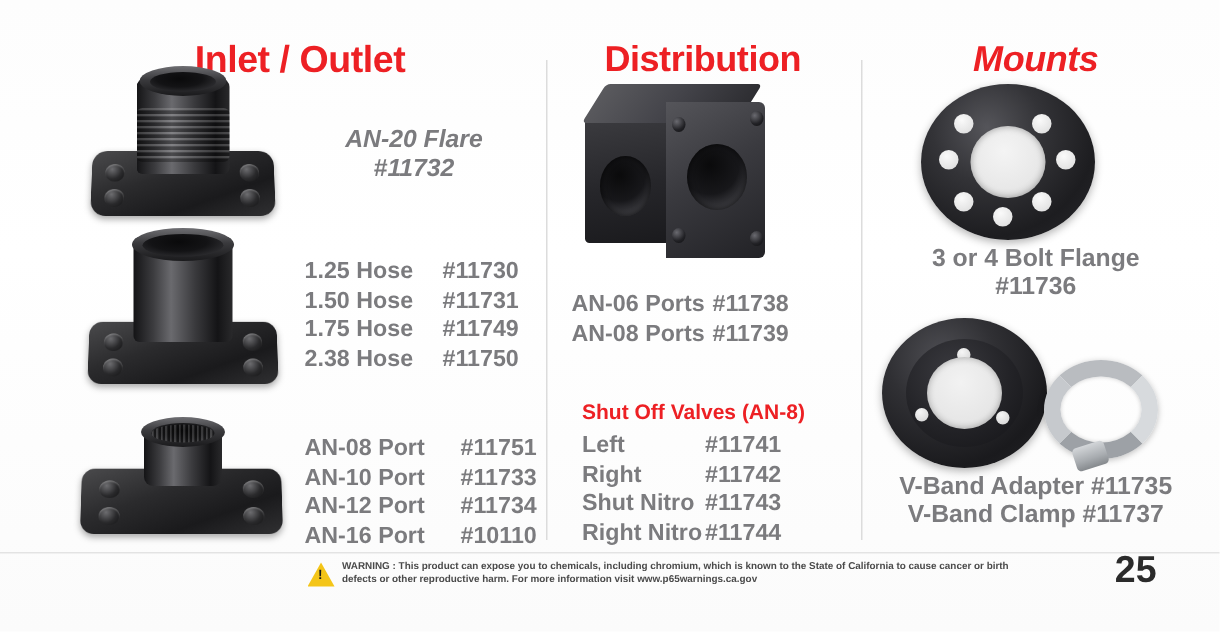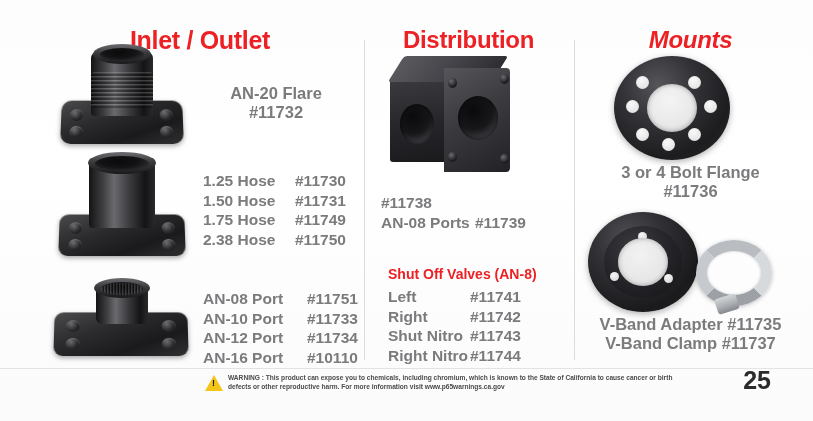"AN-20 Flare" div.caption { font-style: none -> italic }
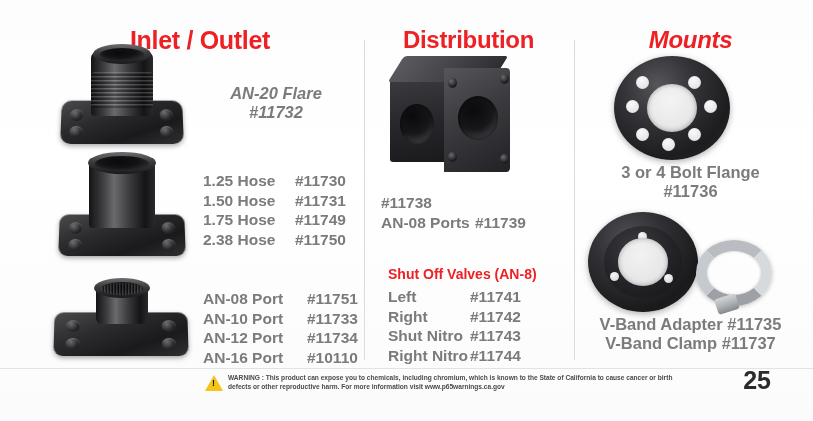"AN-06 Ports" span.lbl { html: none -> <span>AN-06 Ports</span> }
